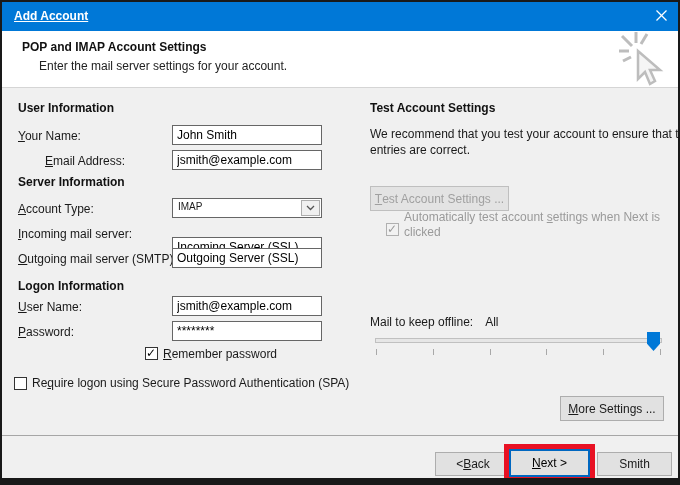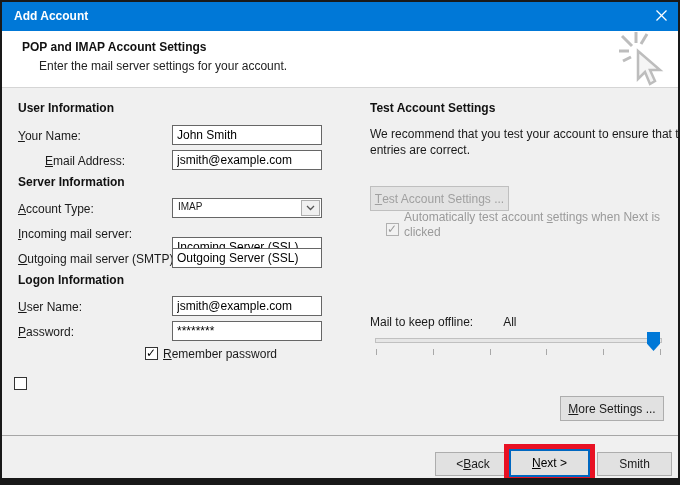"Add Account" .titlebar-title { text-decoration: none -> underline }
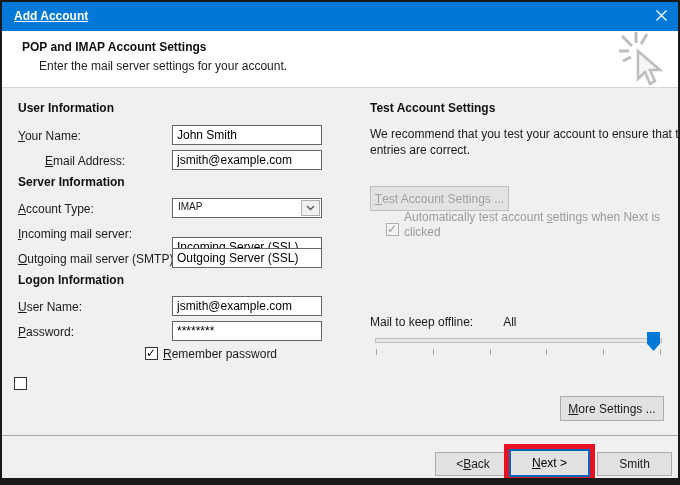"Logon Information" div.section-heading { top: 271px -> 277px }
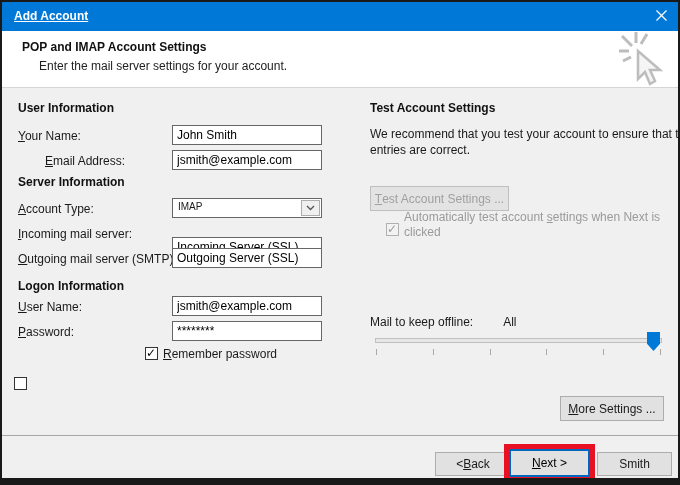"Mail to keep offline:" .offline-row { gap: 30px -> 12px }
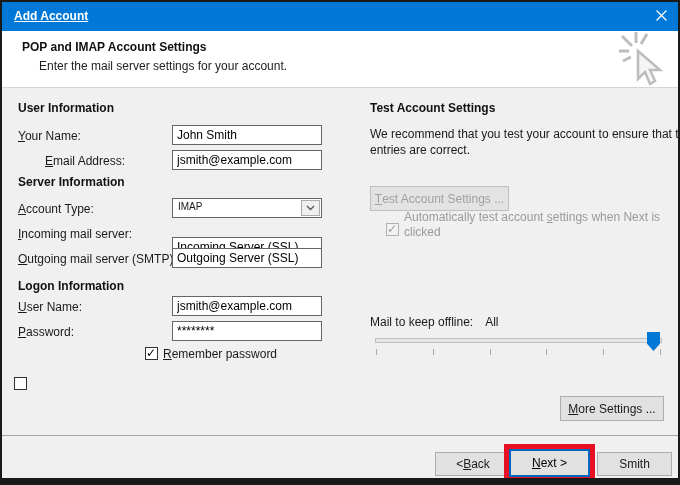"Require logon using Secure Password" label.cb-label { html: none -> <label>Re<u>q</u>uire logon using Secure Password Authentication (SPA)</label> }
